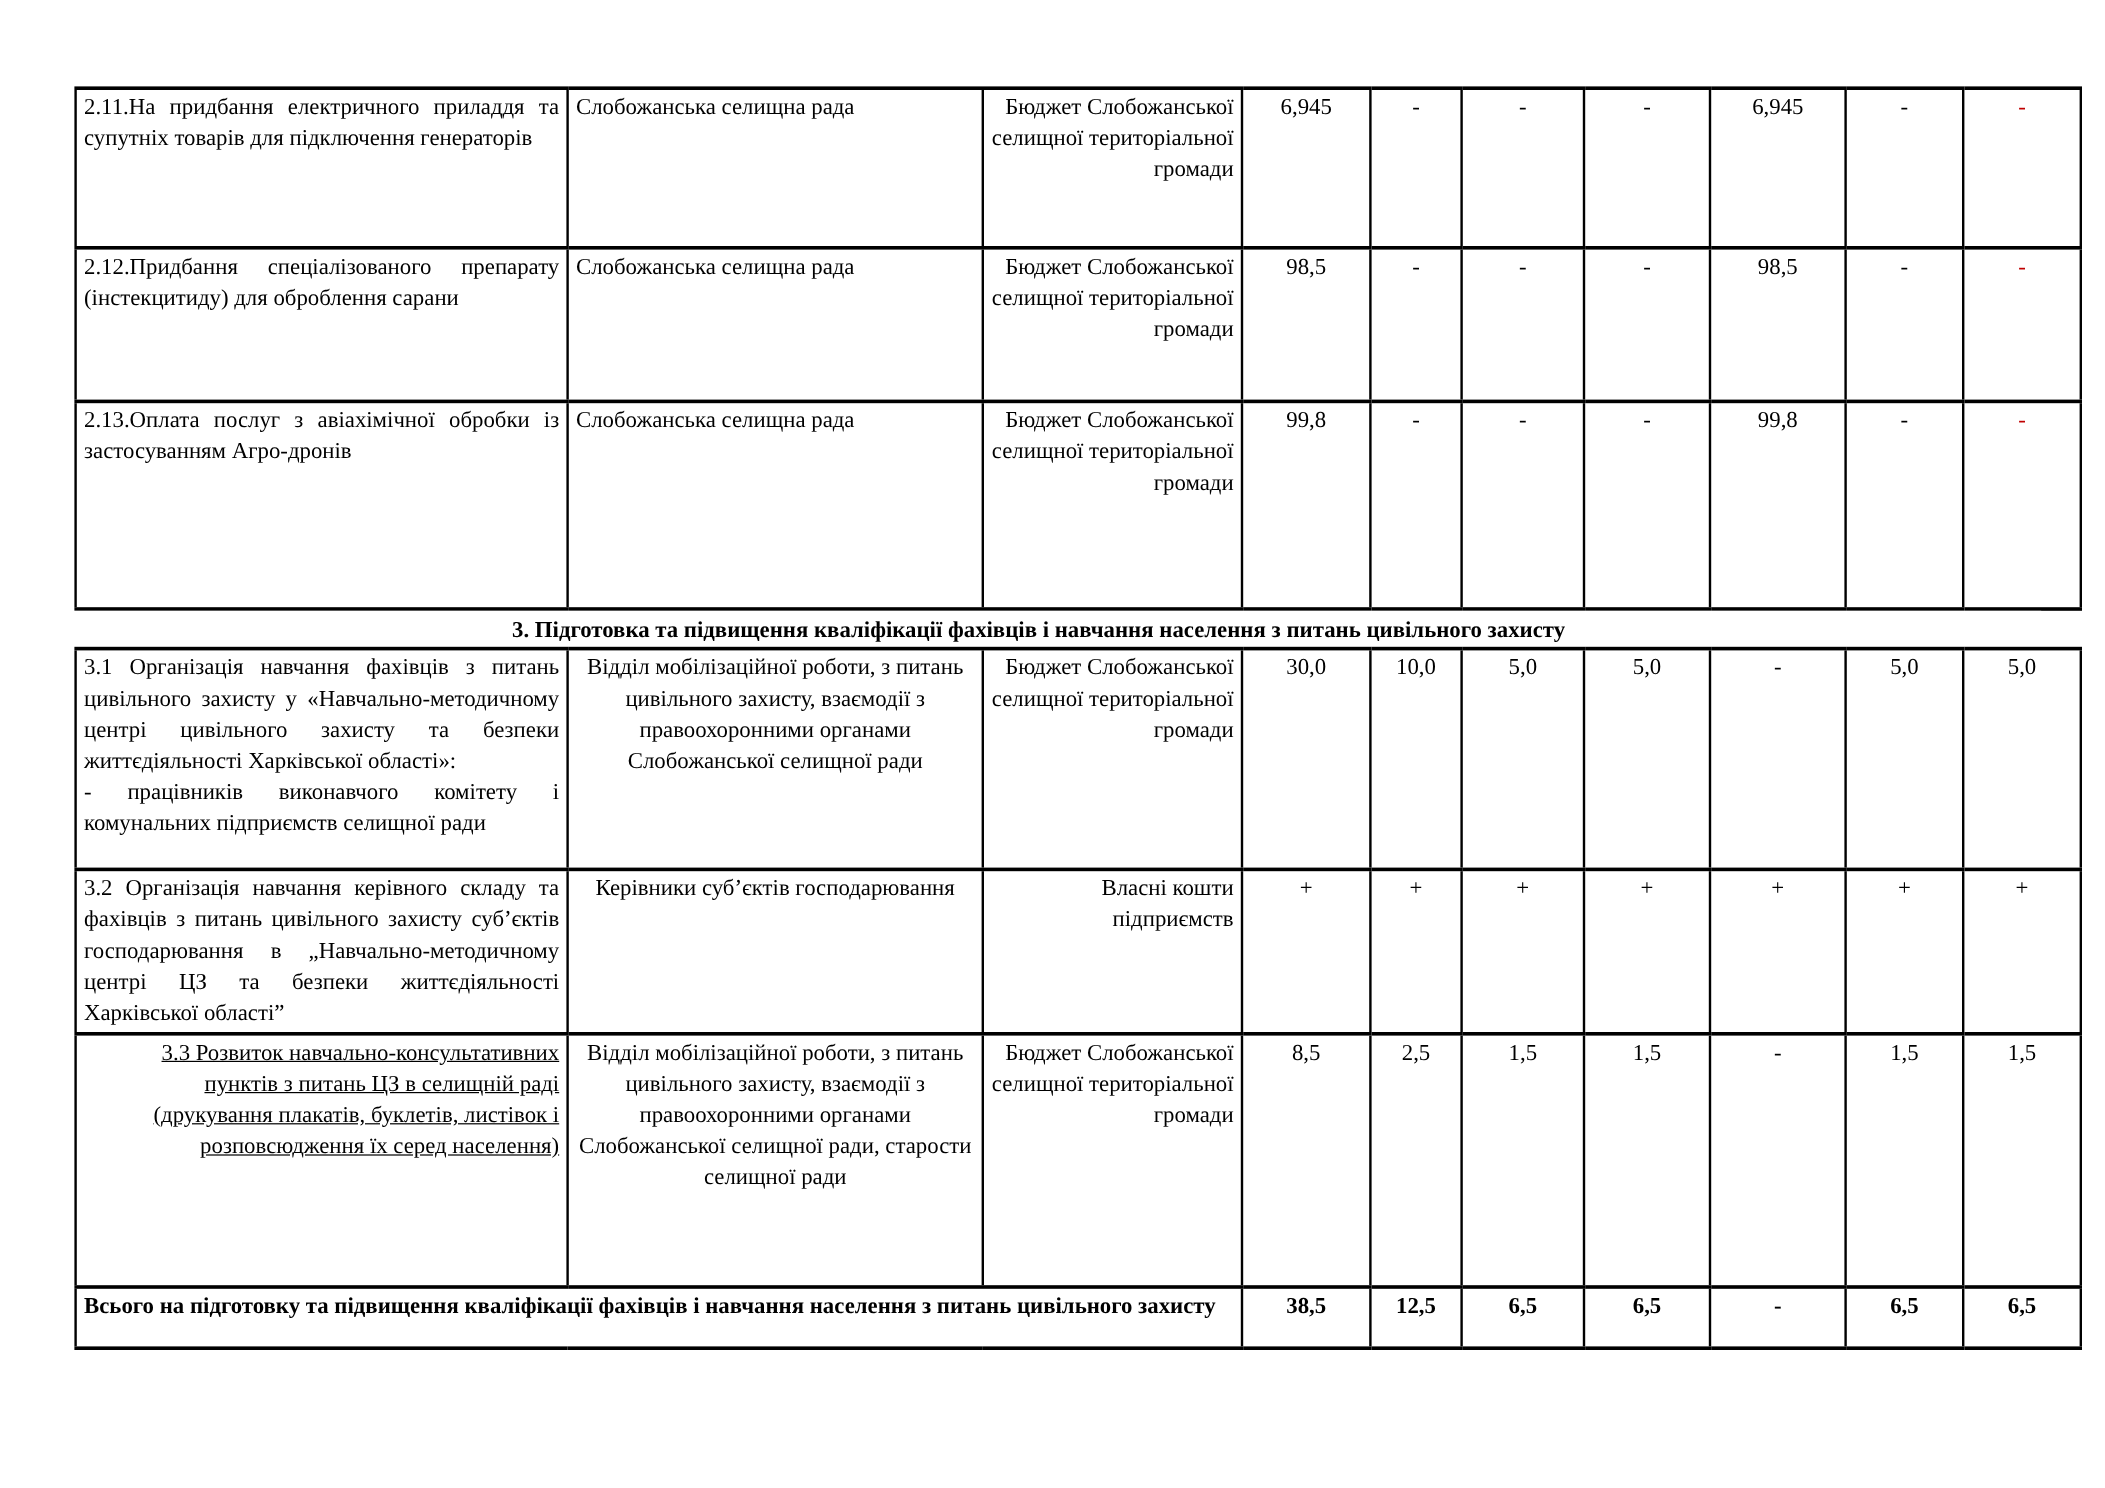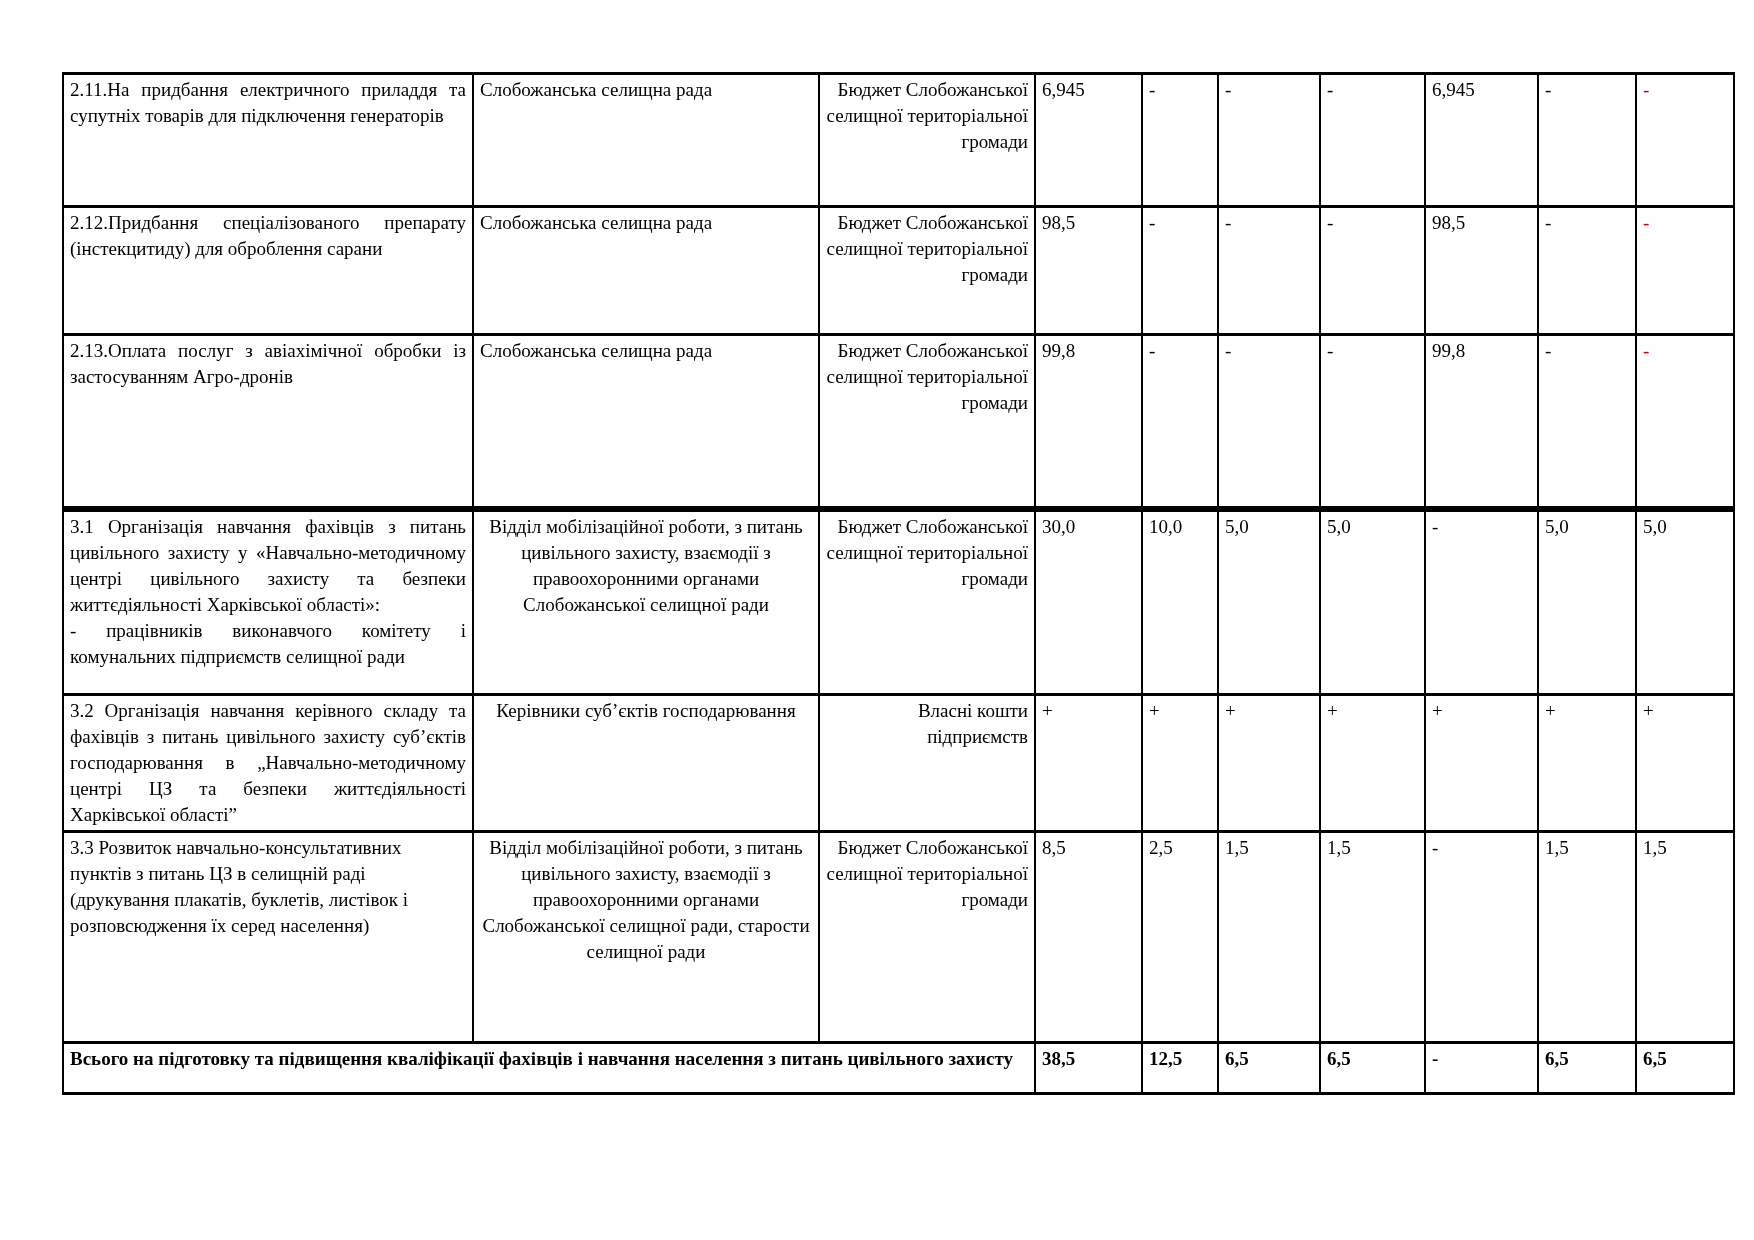"6,945" td.c-val { text-align: left -> center }
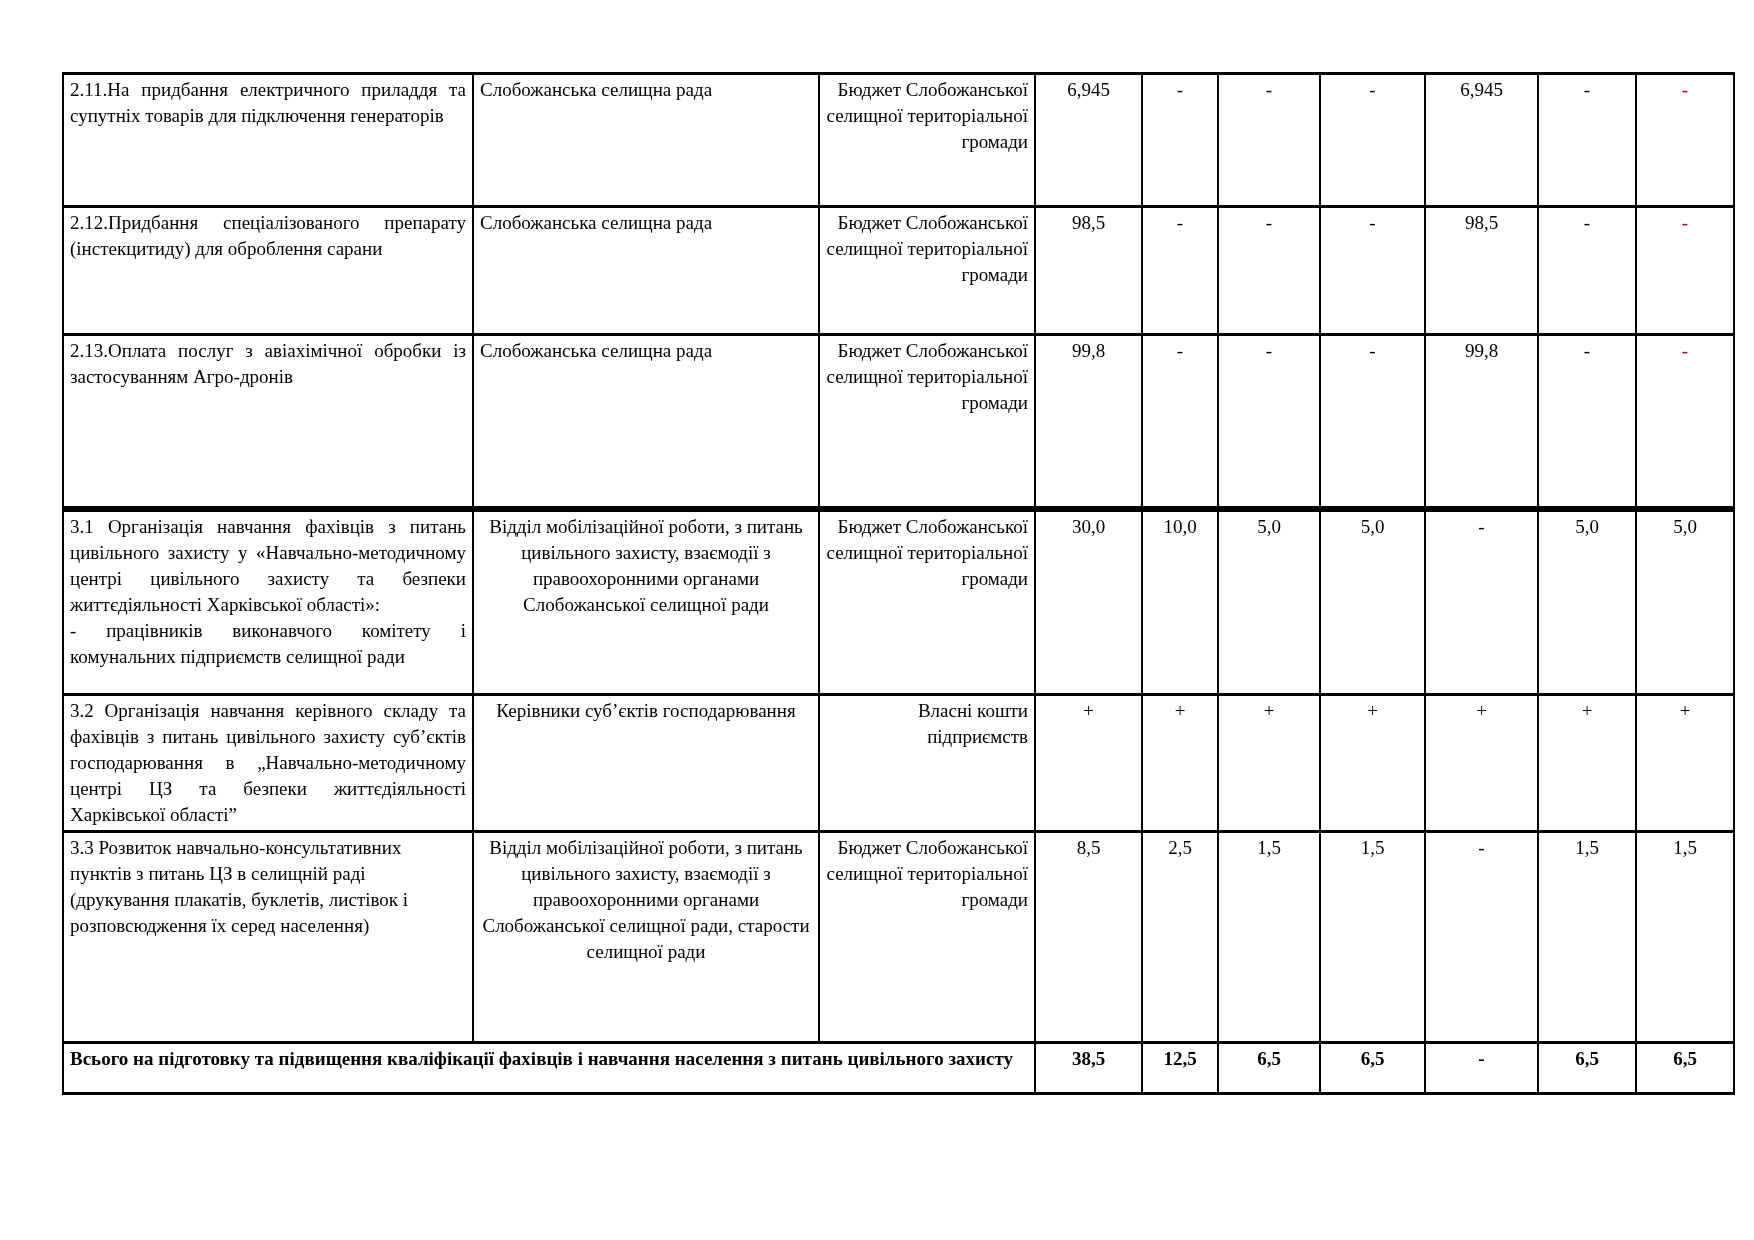"3. Підготовка та підвищення кваліфікації" div.section-band { html: none -> <div>3. Підготовка та підвищення кваліфікації фахівців і навчання населення з питань цивільного захисту</div> }
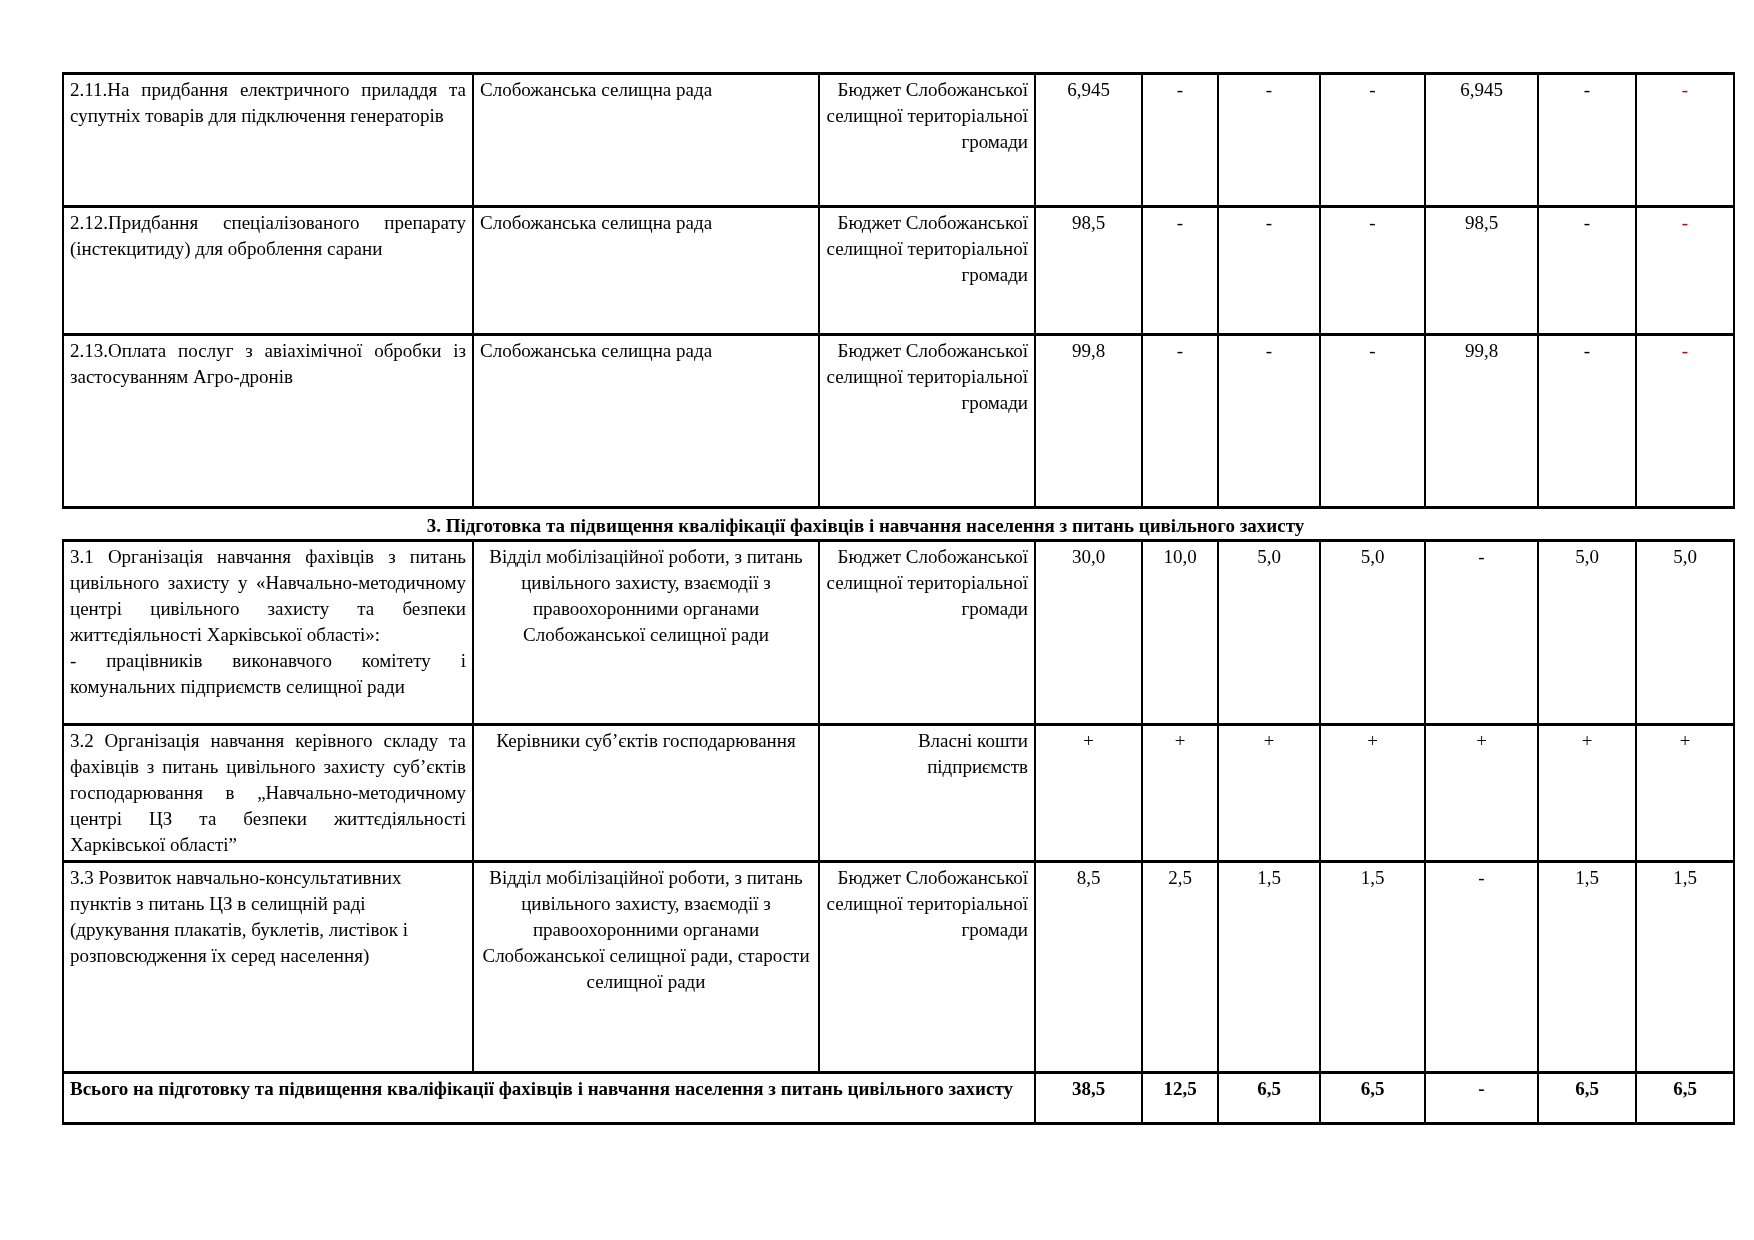"3.3 Розвиток навчально-консультативних" td.c-desc.left { text-align: left -> right; text-decoration: none -> underline }
